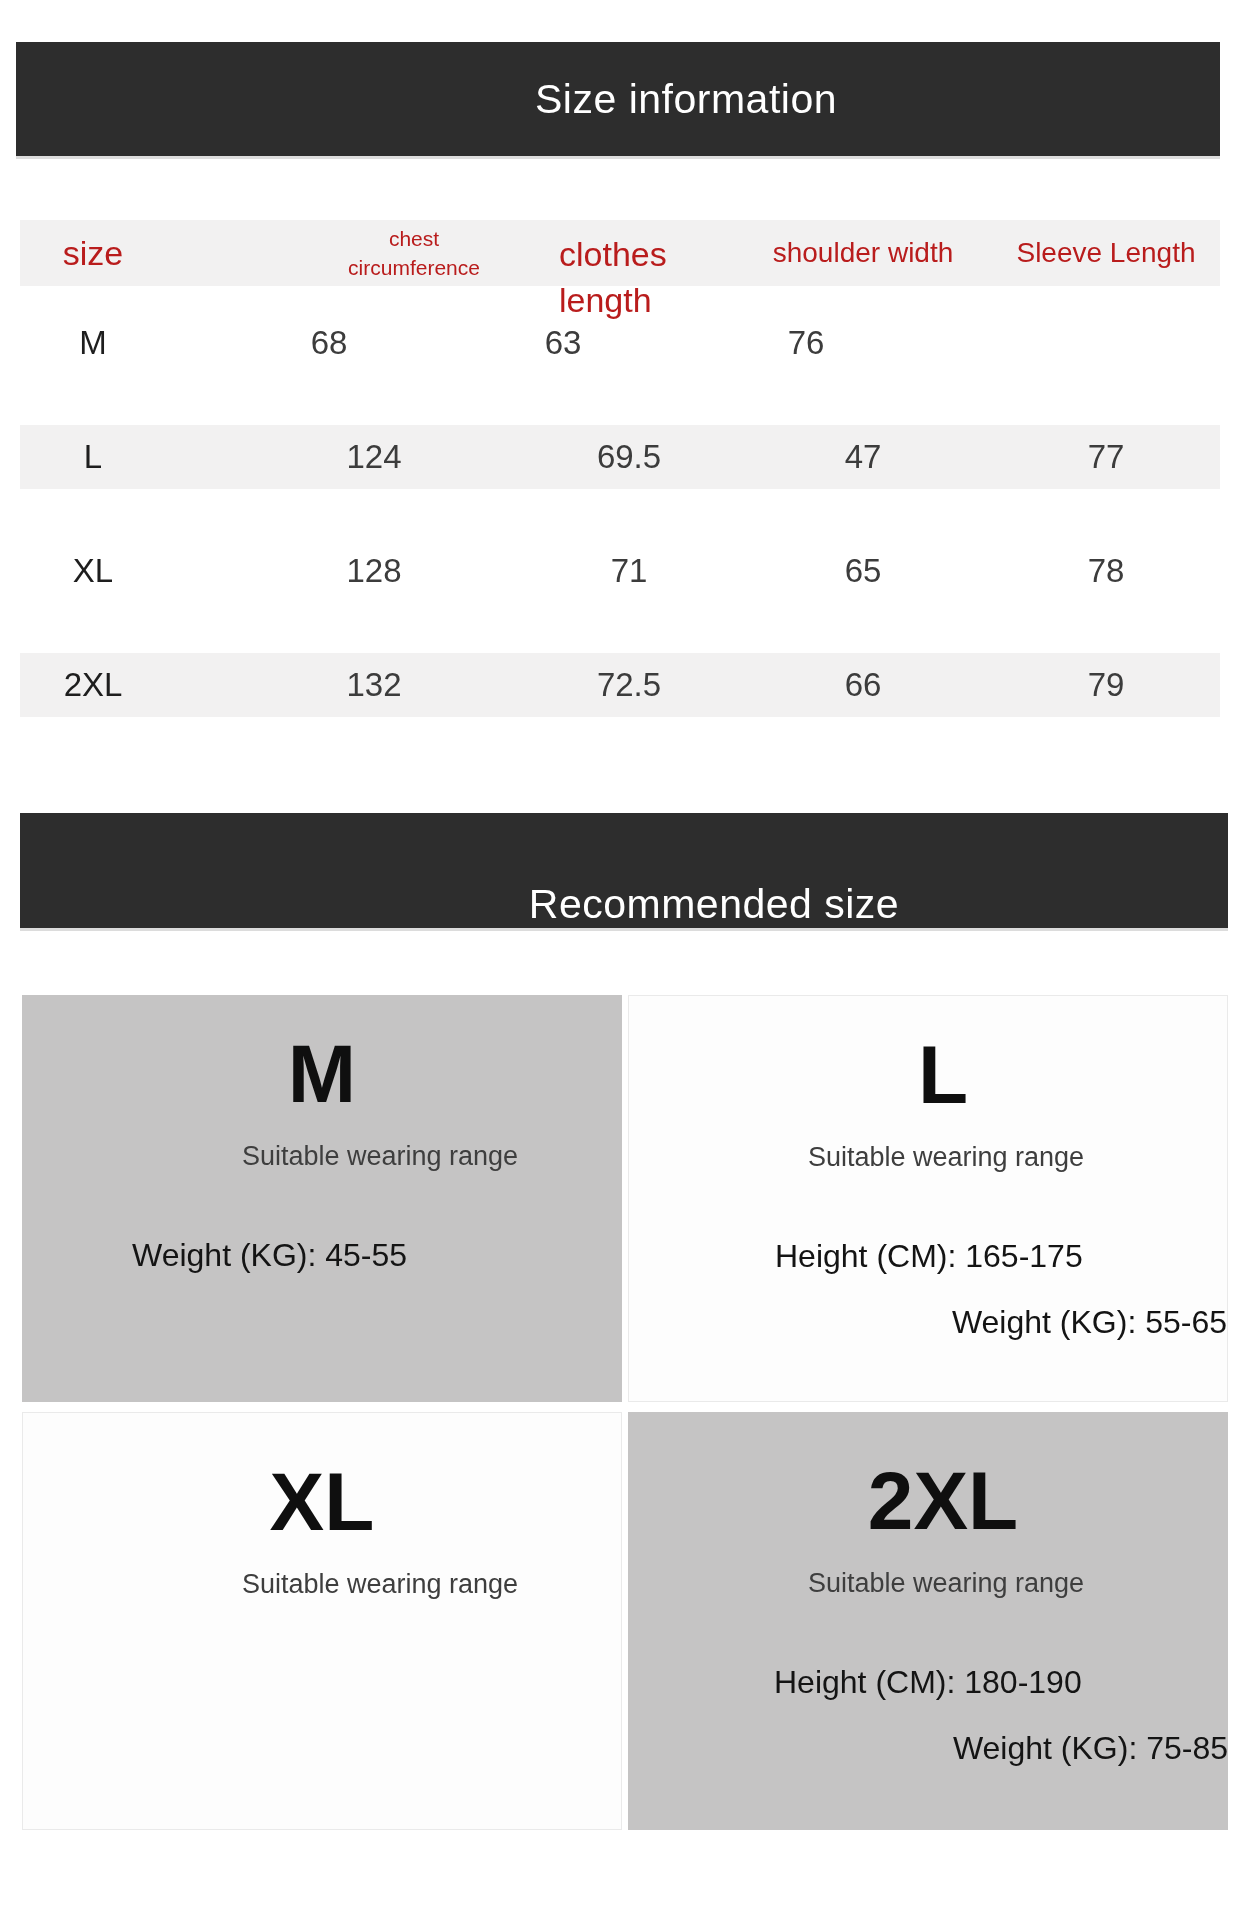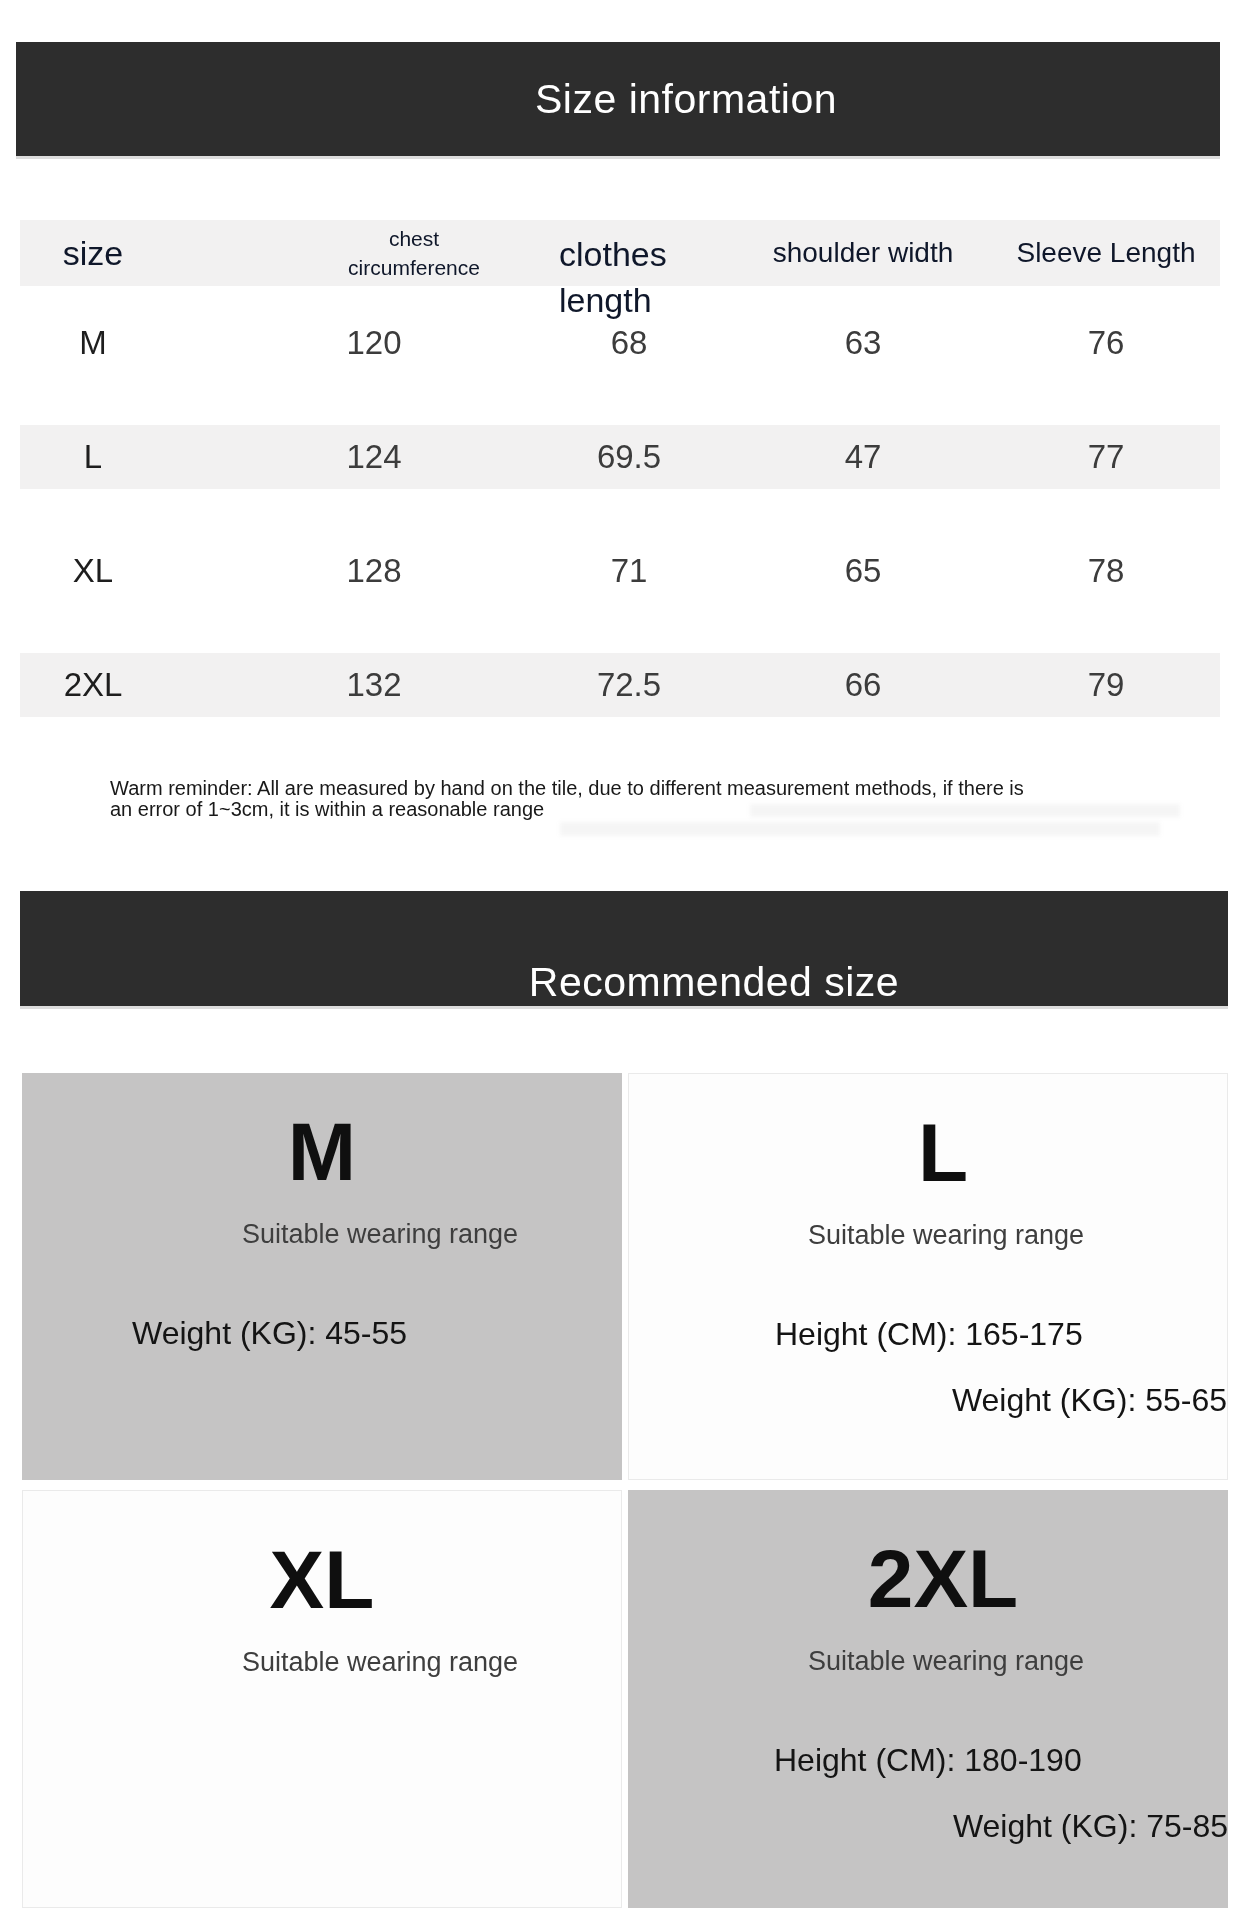"size" .thead { color: #0f172a -> #b91c1c }
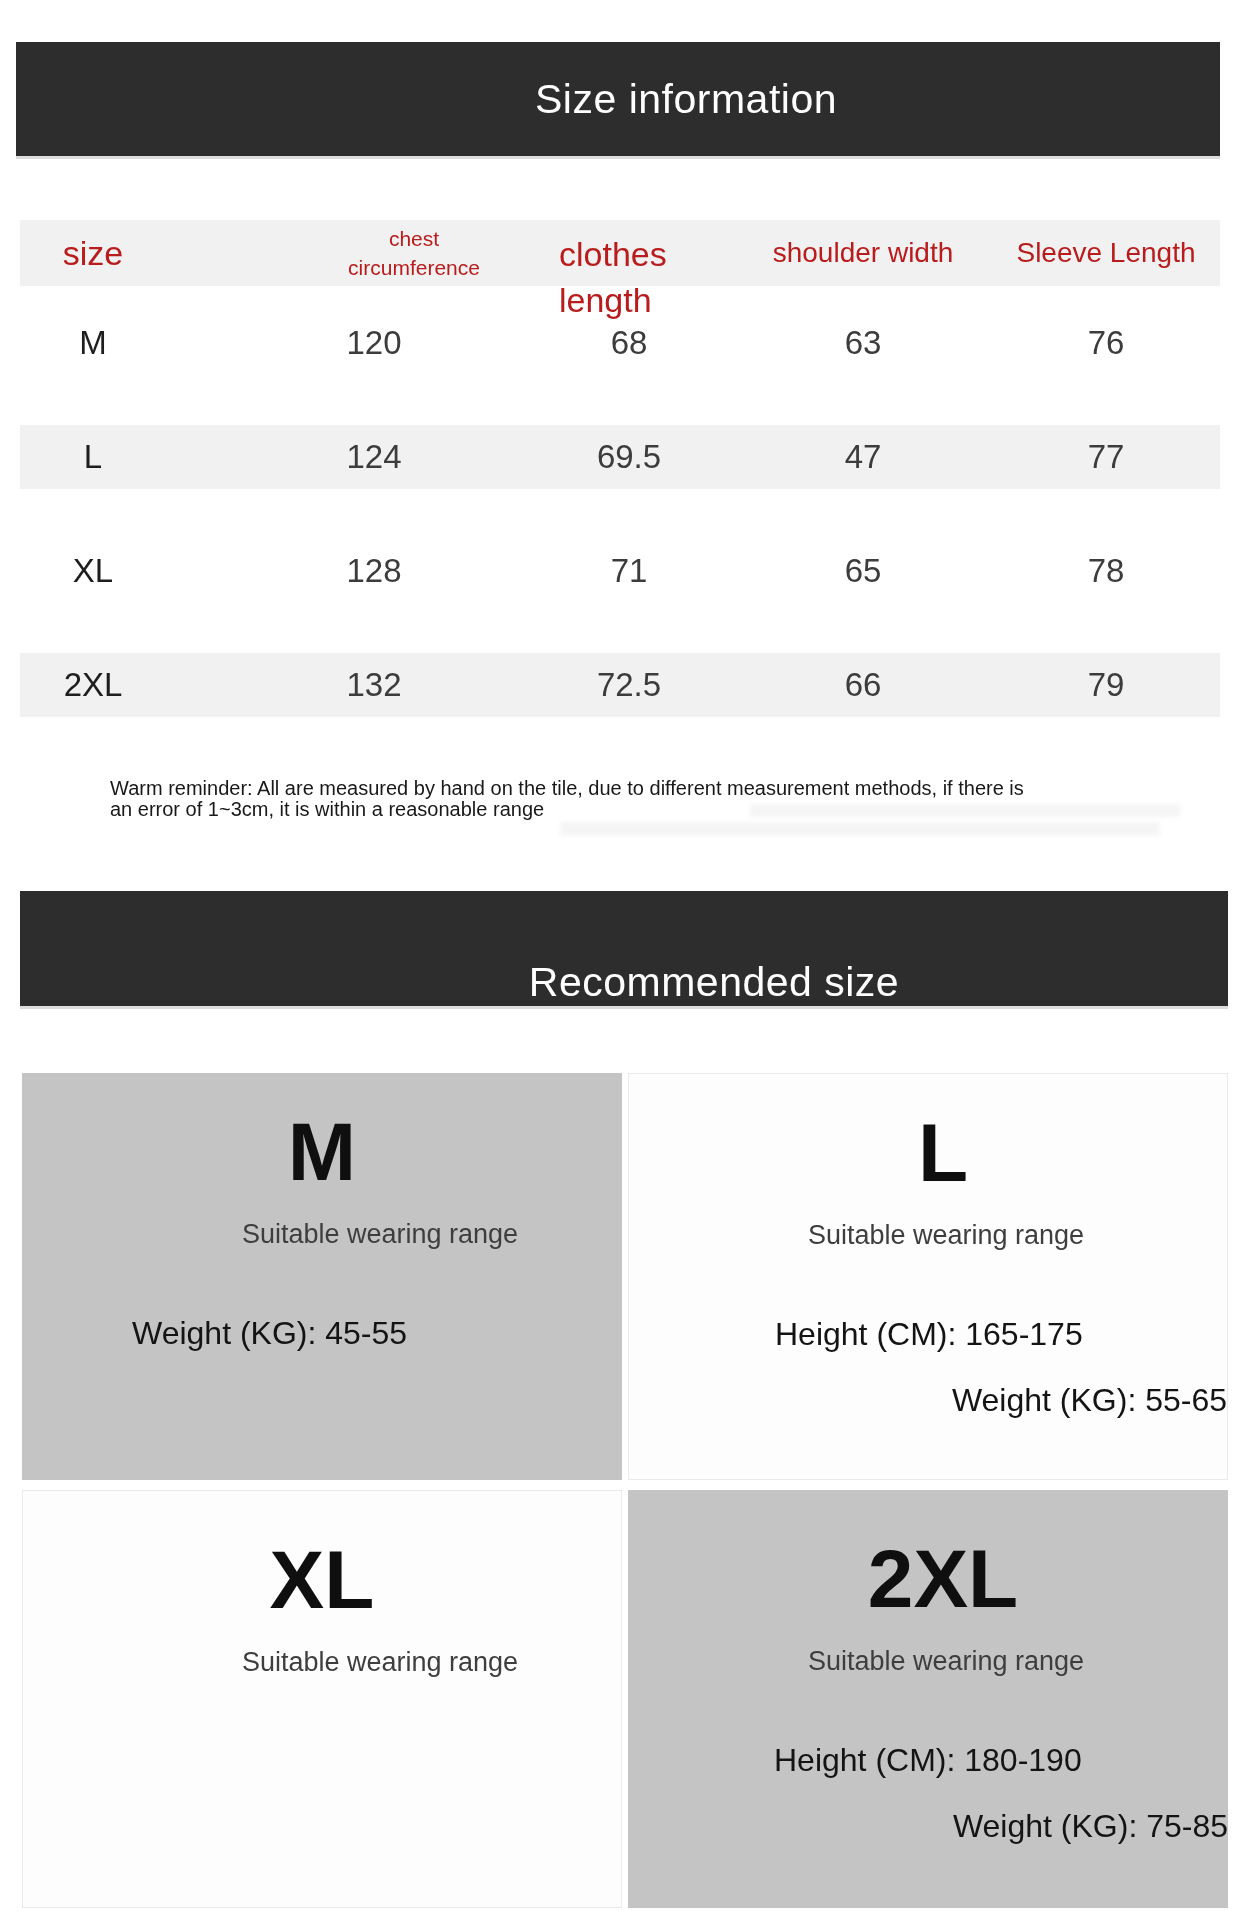"120" div.c { html: <div>120</div> -> none }
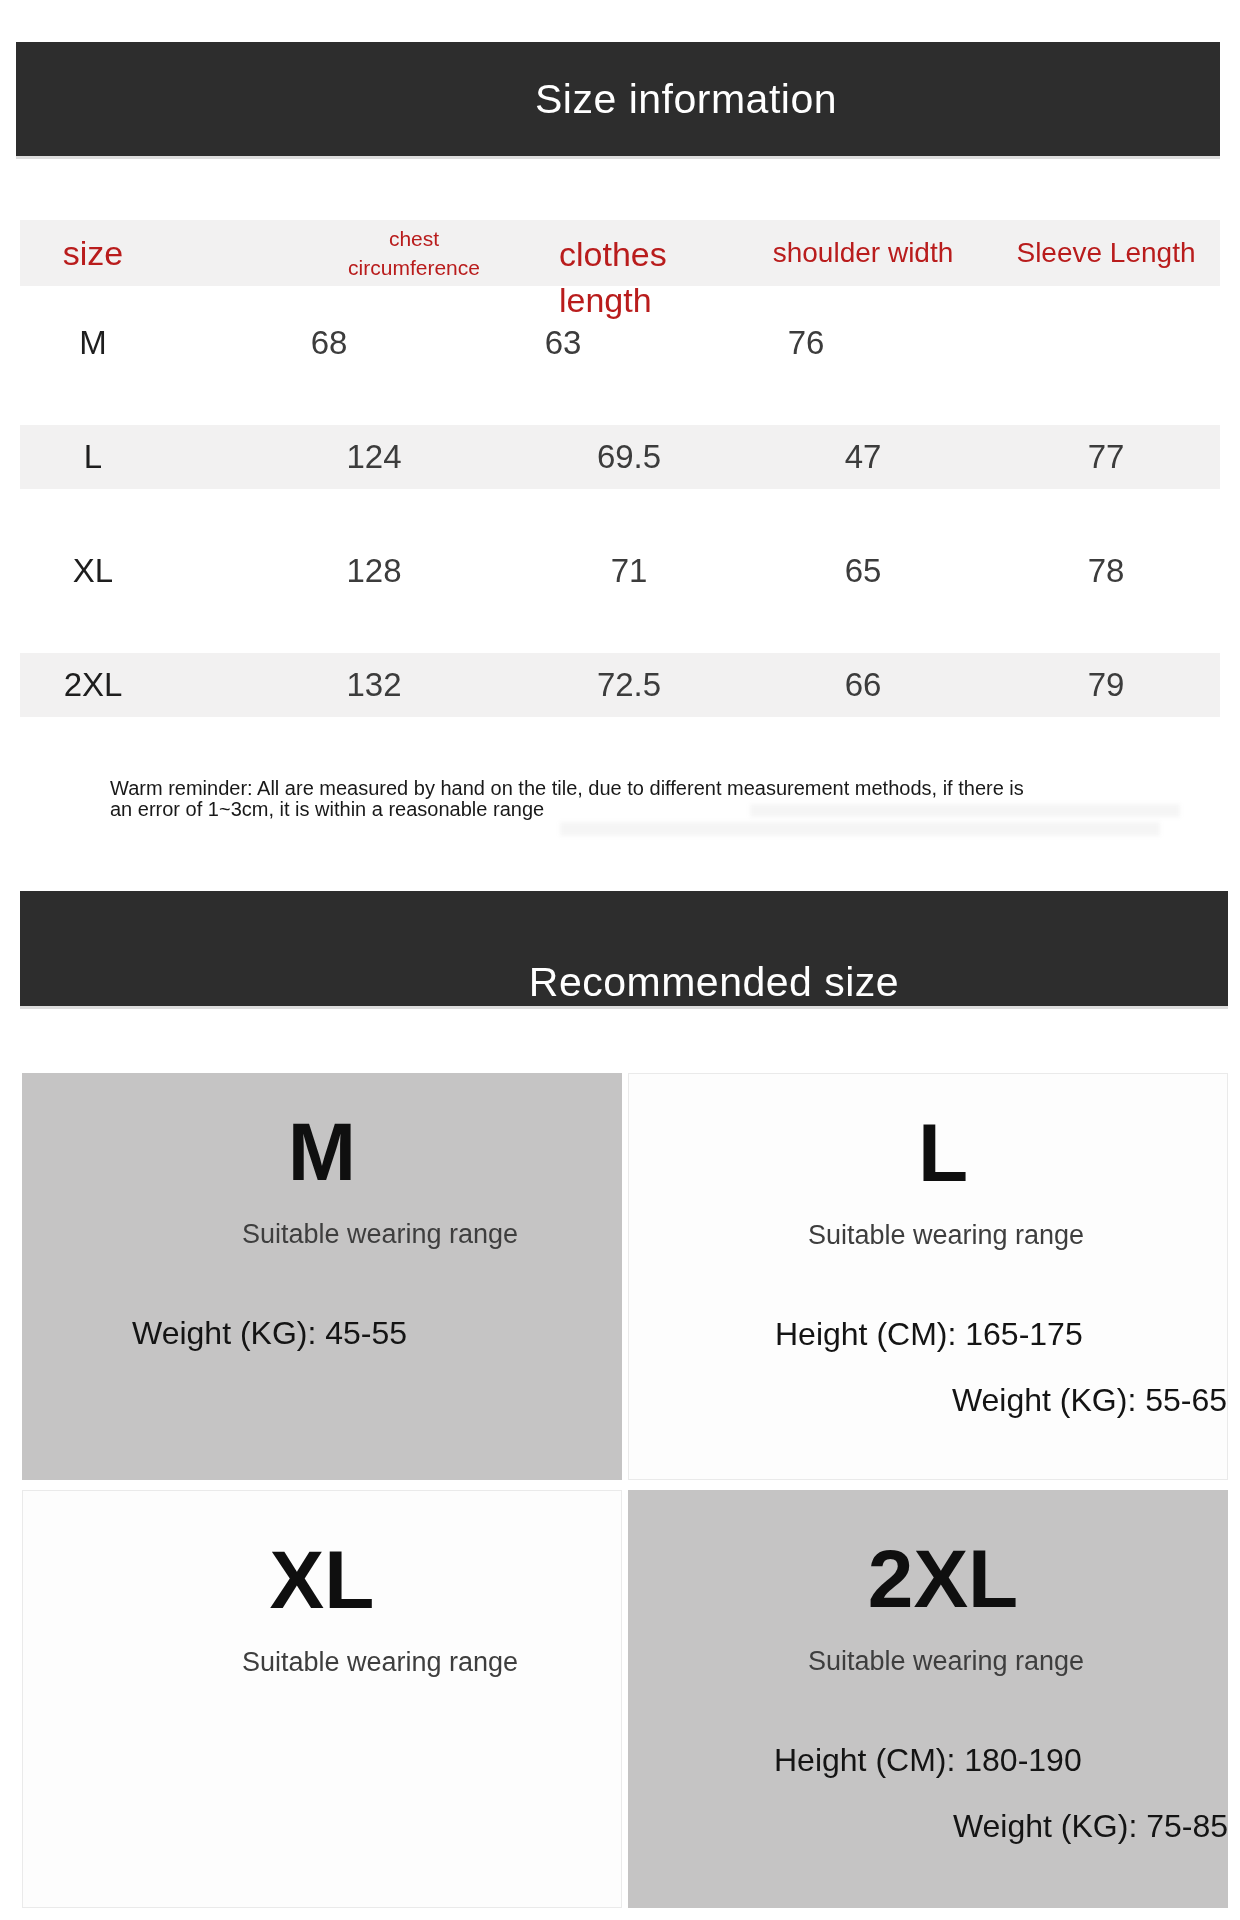"Warm reminder: All are measured" div.note { html: <div> <div>Warm reminder: All are measured by hand on the tile, due to different measurement methods, if there is</div> <div>an error of 1~3cm, it is within a reasonable range</div> <div></div> <div></div> </div> -> none }
